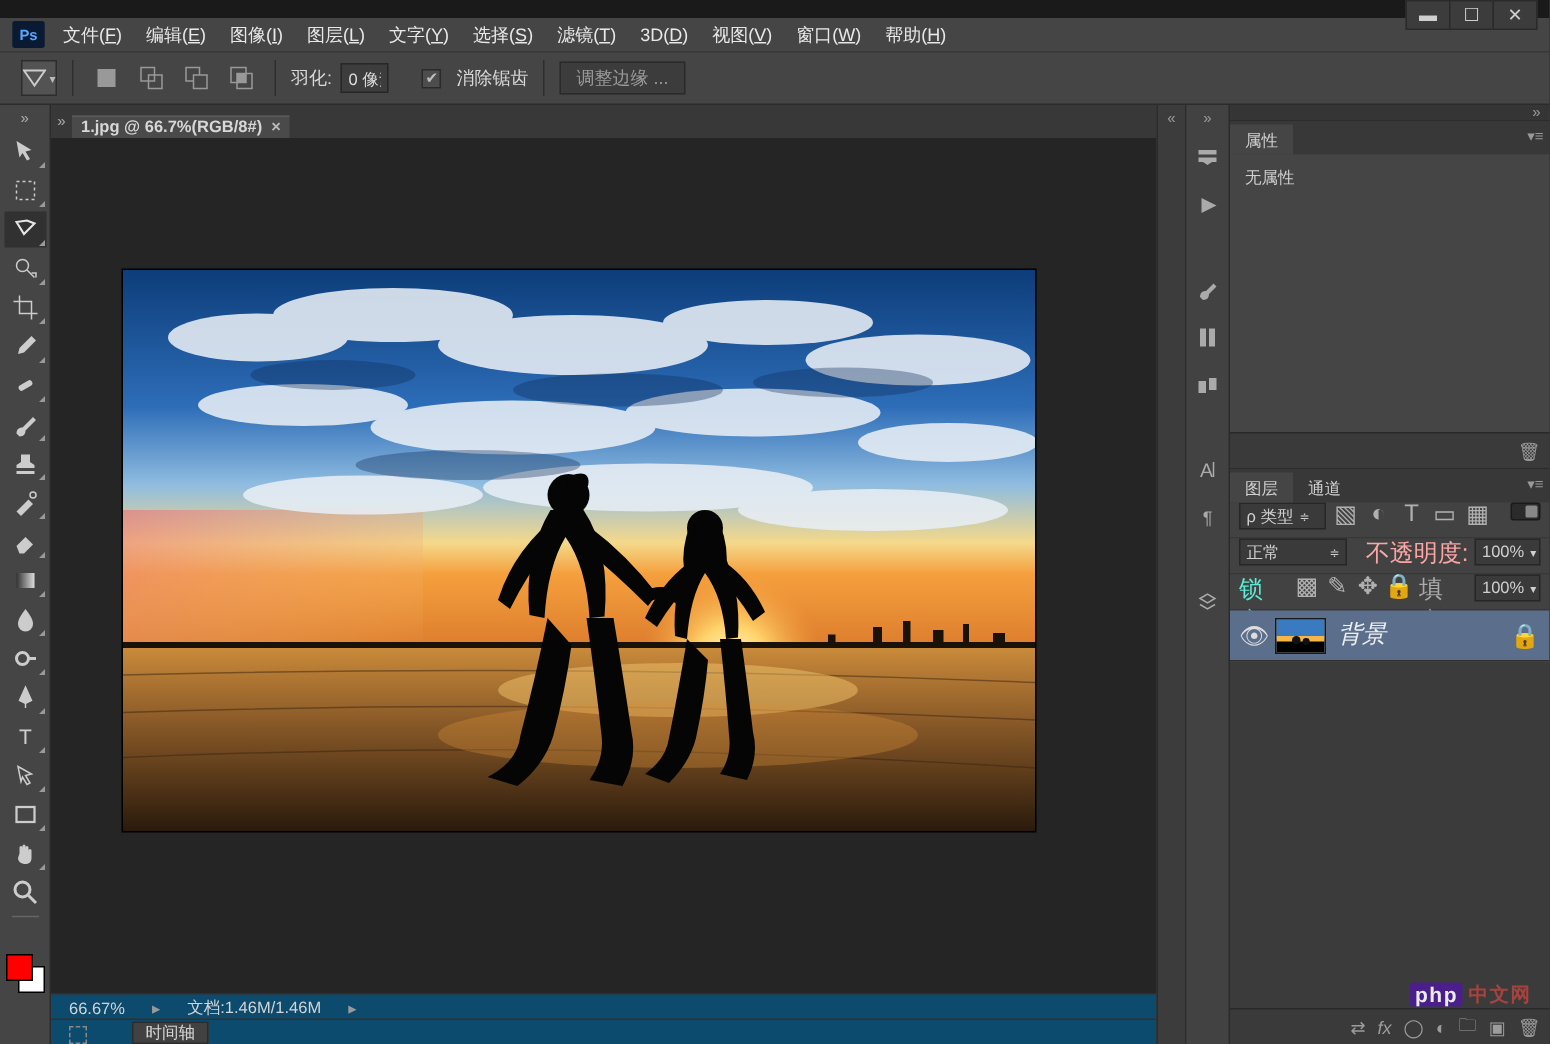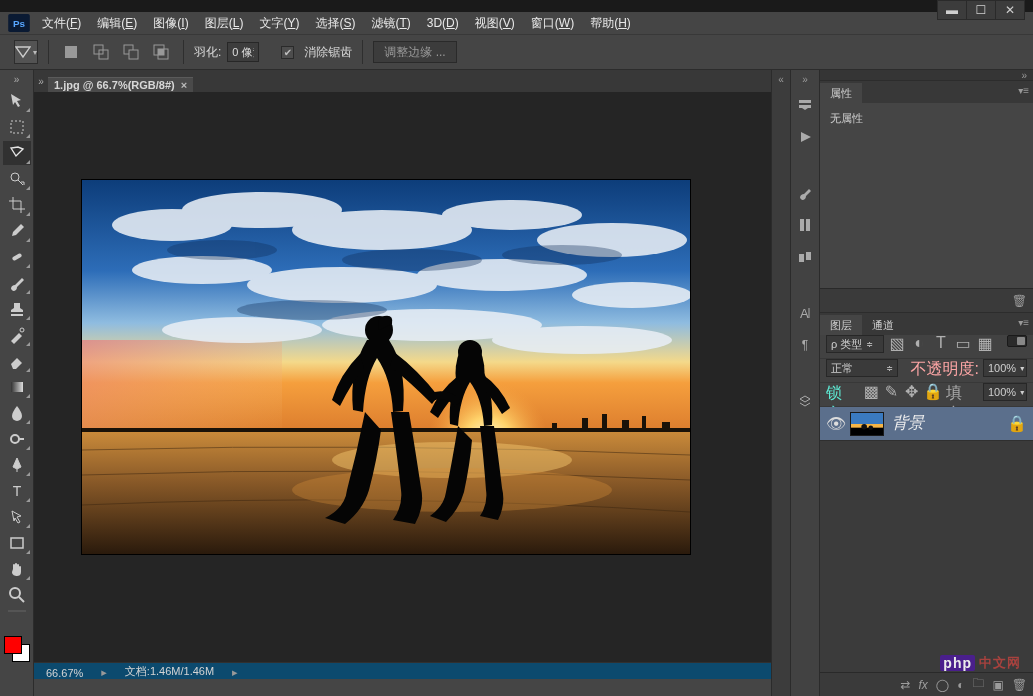"时间轴" div.row { html: none -> <div> <span></span> <span>时间轴</span> </div> }
